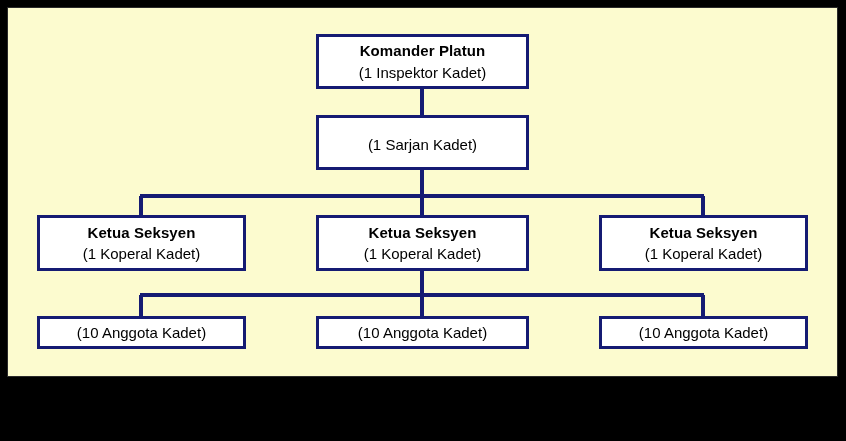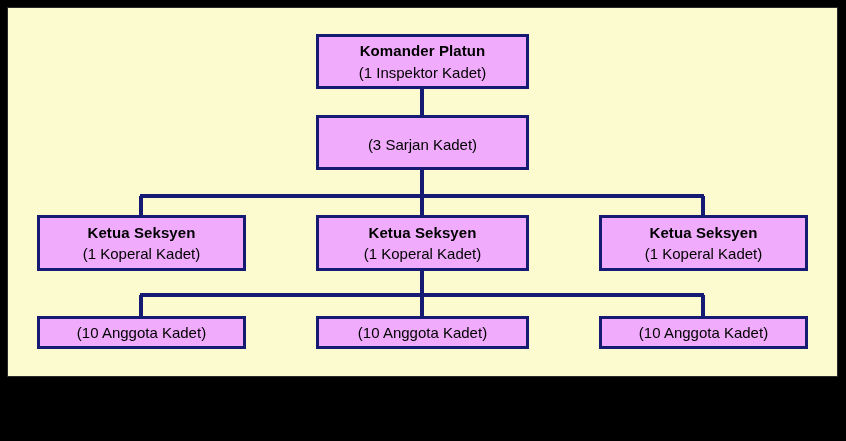"Komander Platun" .node { background: #f0abfc -> #ffffff }
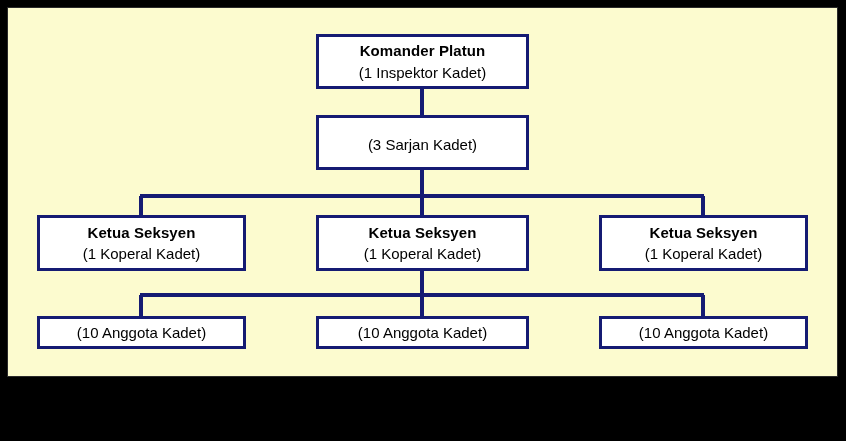"(3 Sarjan Kadet)" span.sub { text: 3 -> 1 }
